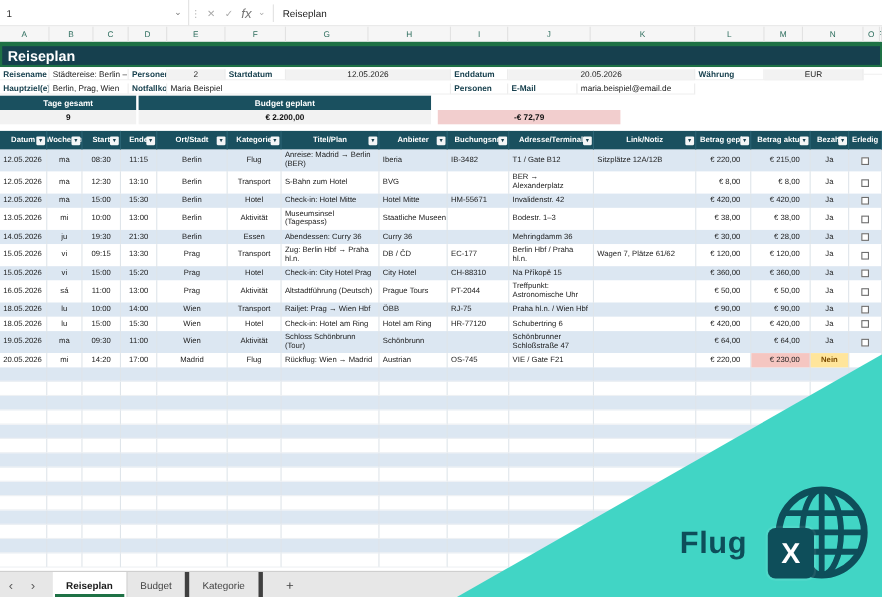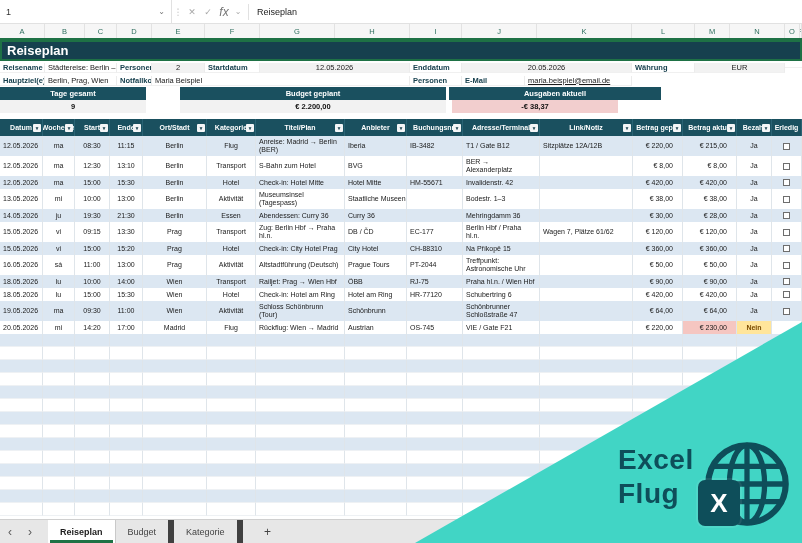"maria.beispiel@email.de" .w107 { text-decoration: underline -> none }
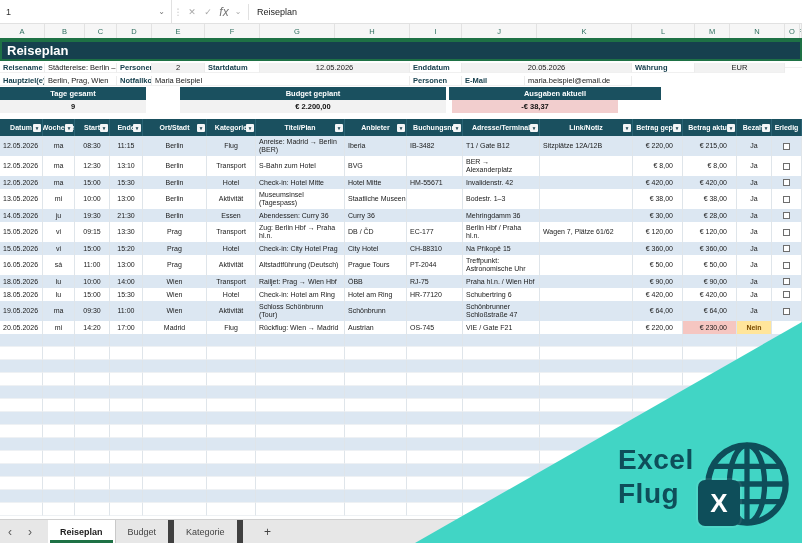"Tage gesamt" .bw1 { width: 146px -> 124px }
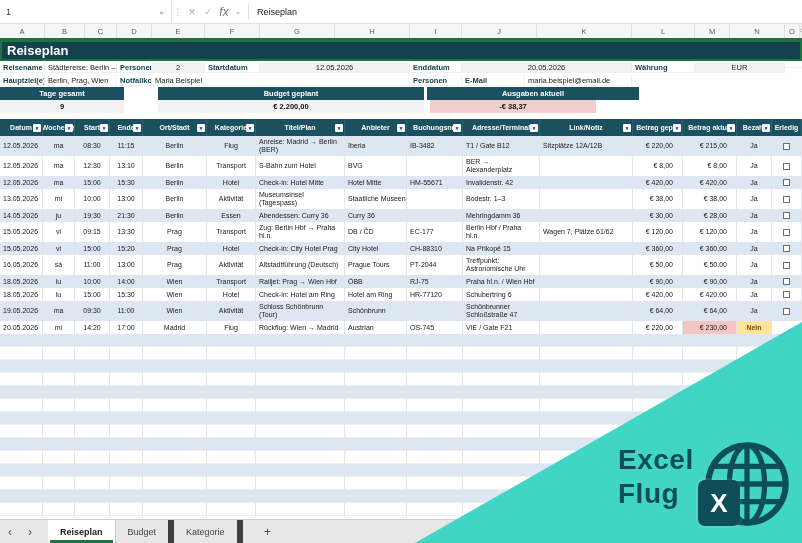"Budget geplant" .bw2 { margin-left: 32px -> none }
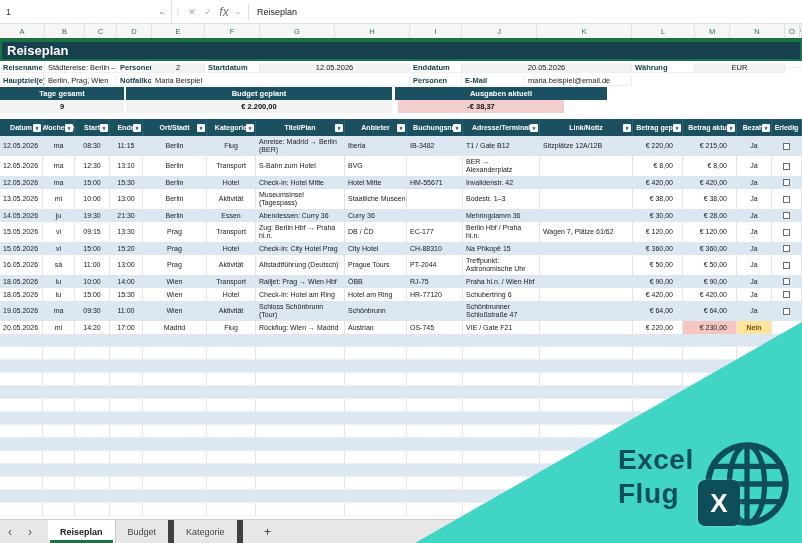"Ausgaben aktuell" div.banner { html: <div>Ausgaben aktuell</div> -> none }
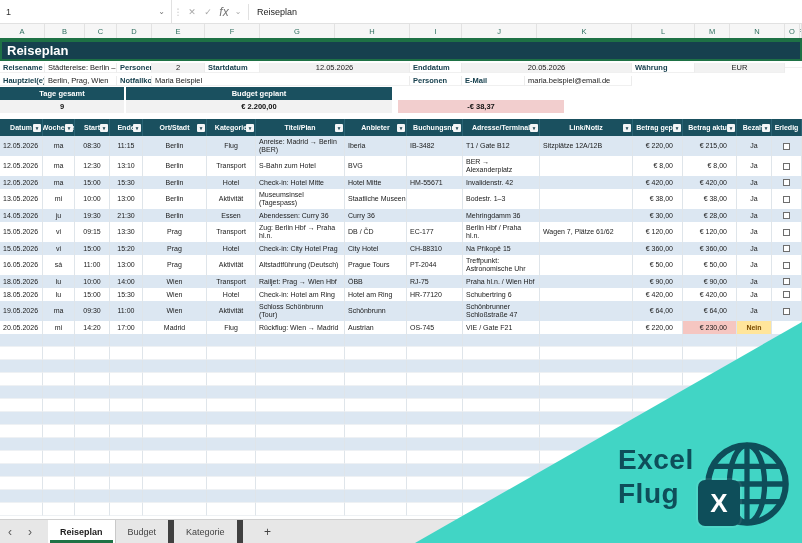"-€ 38,37" div.bval { text: 38,37 -> 72,79 }
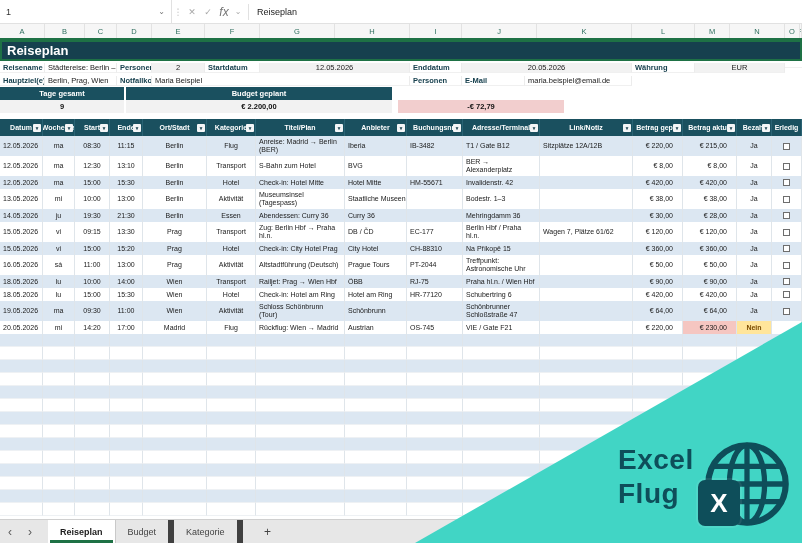"Excel" span.word1 { html: <span>Excel</span> -> none }
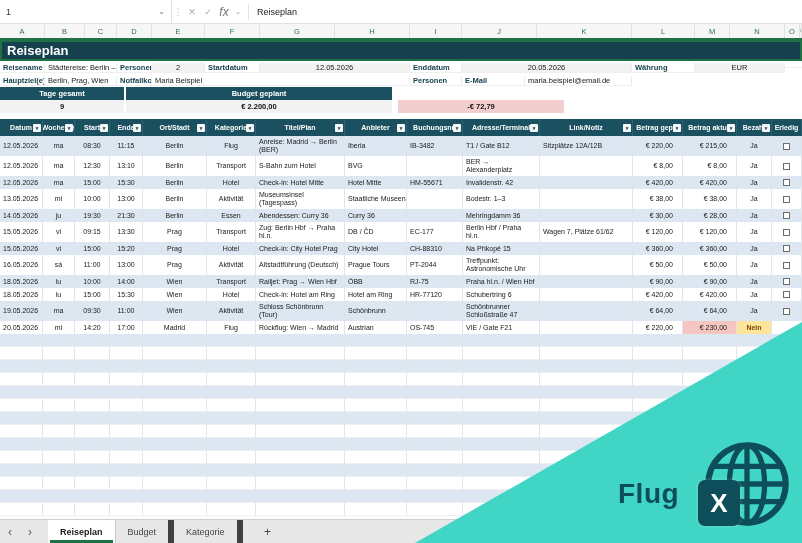"Budget" .stab { border-right: 6px solid #404040 -> 4px solid #404040 }
